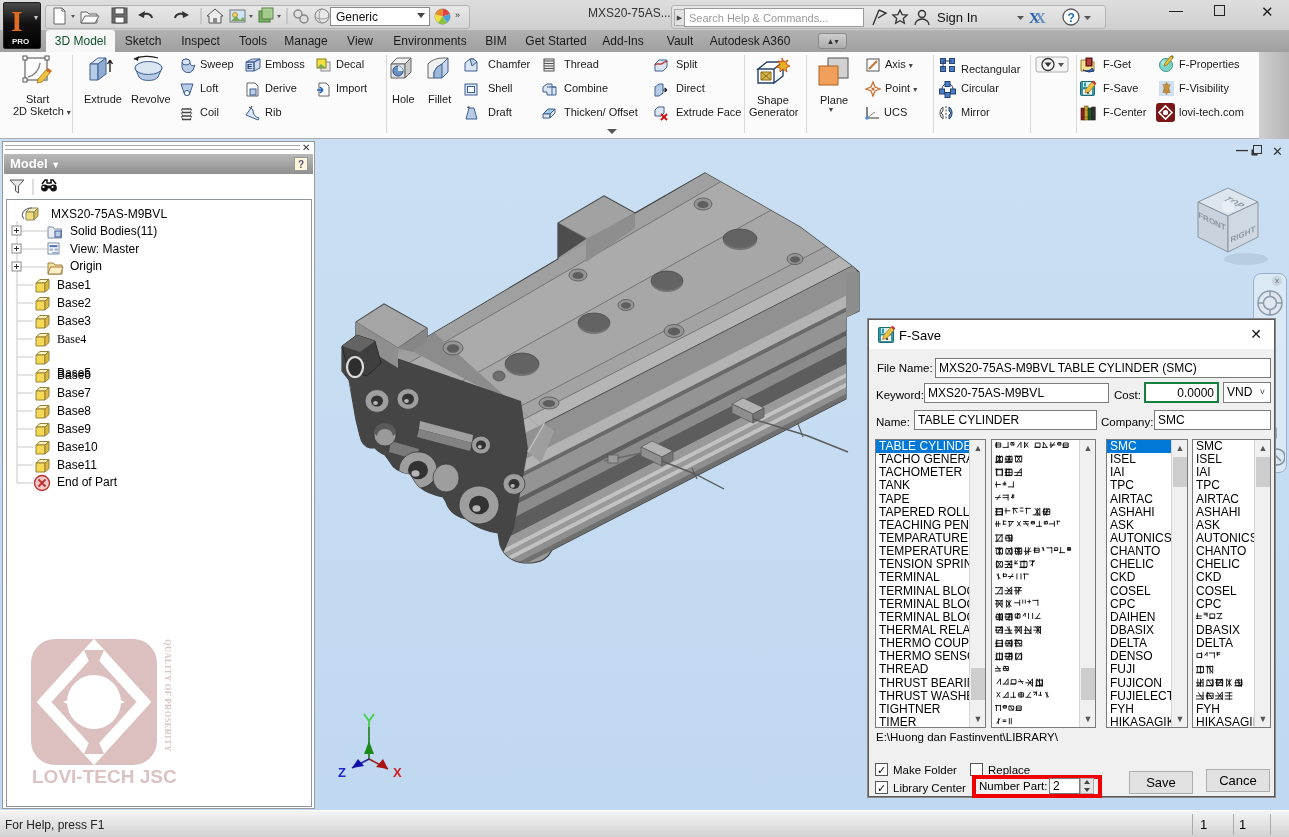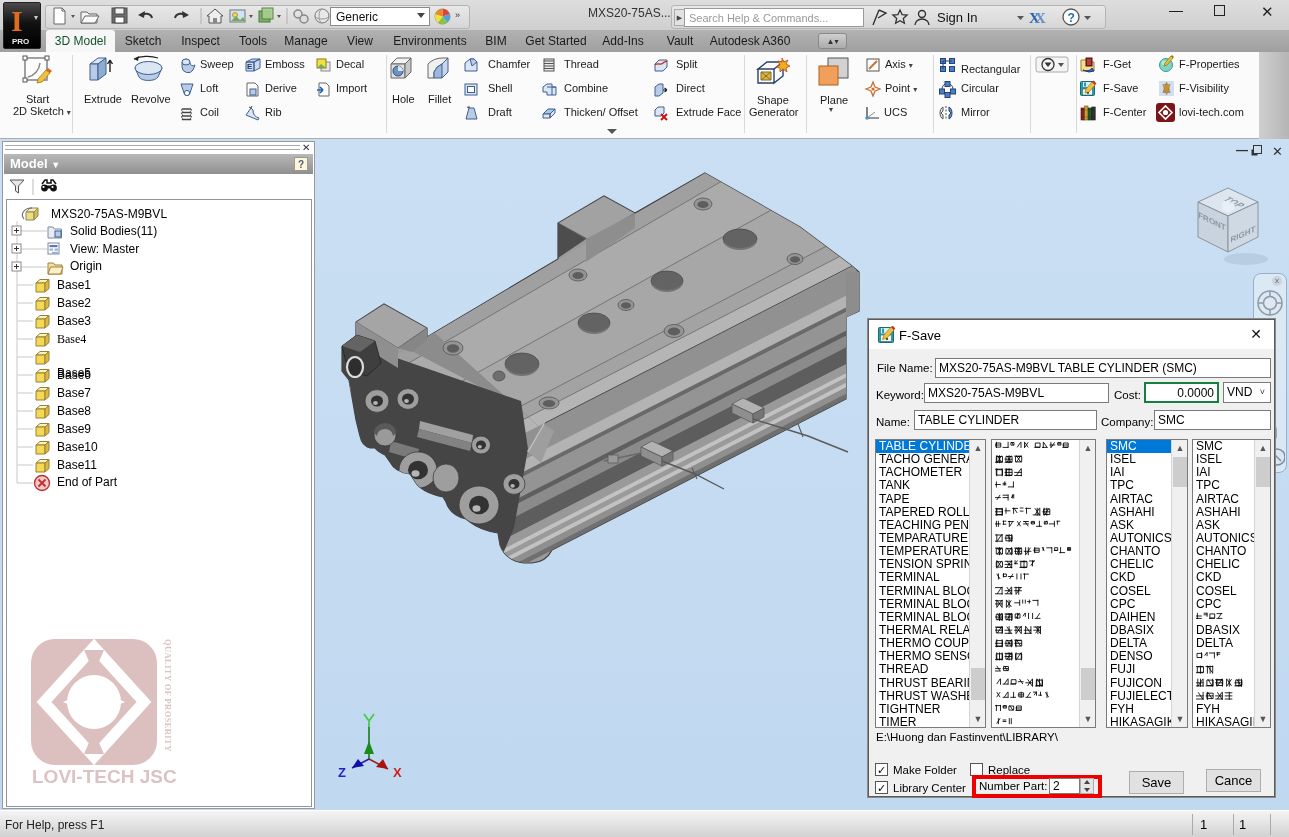"Save" .dbtn { width: 55px -> 64px }
